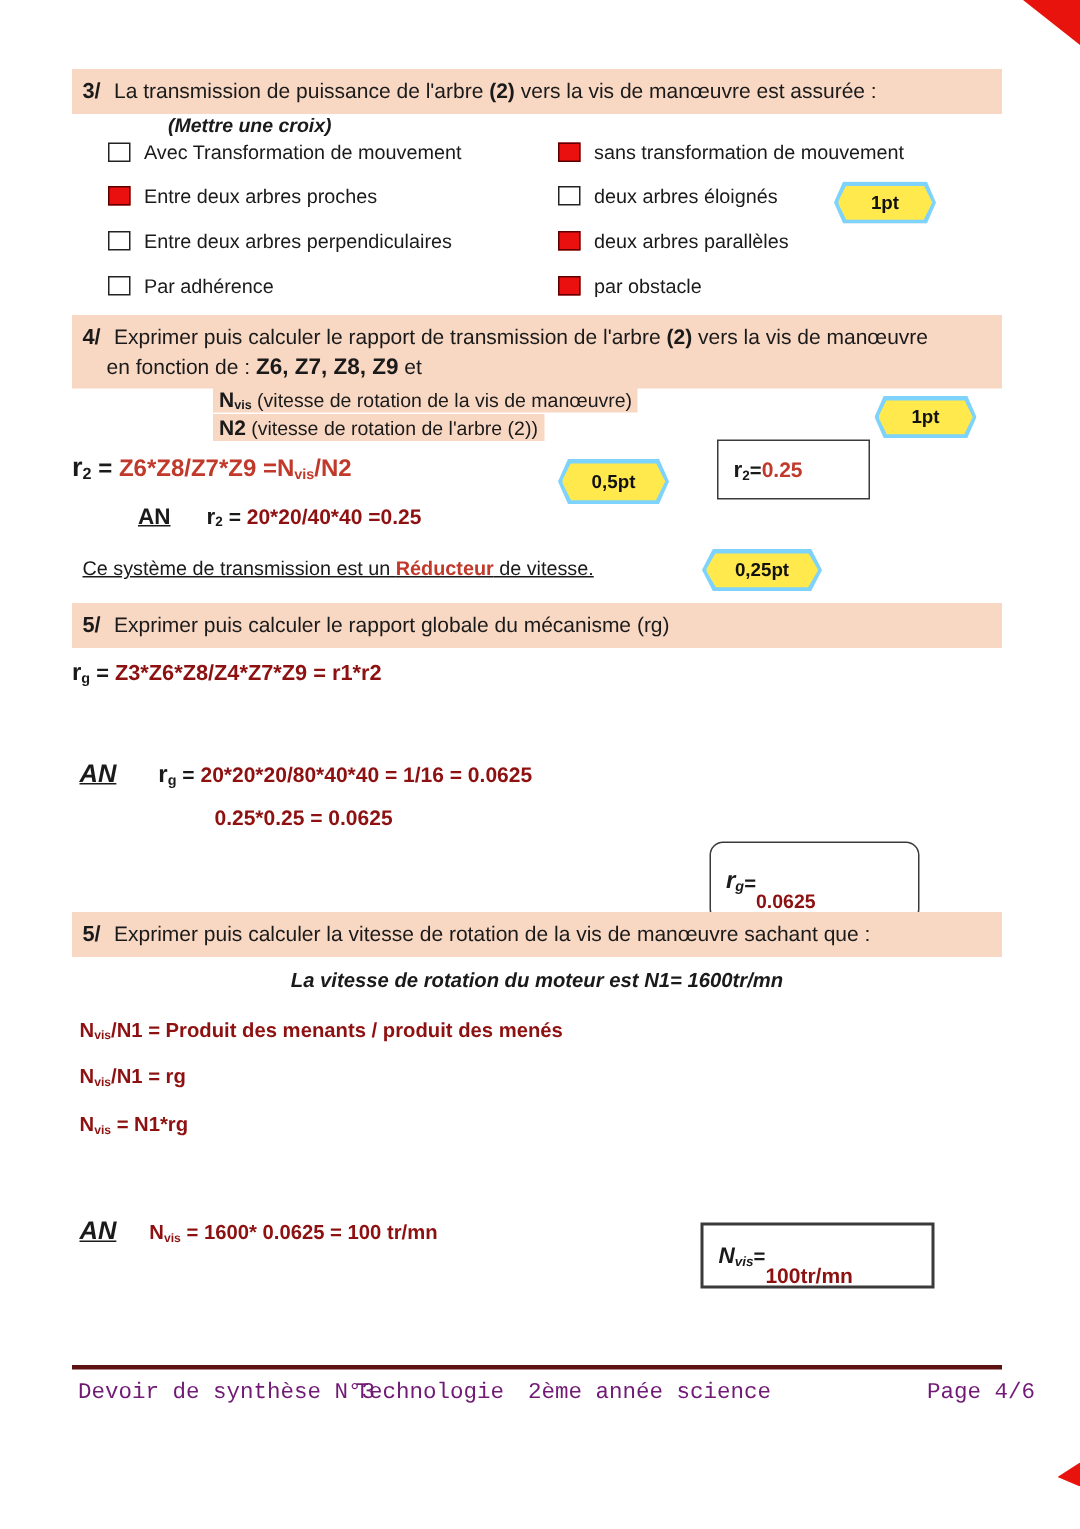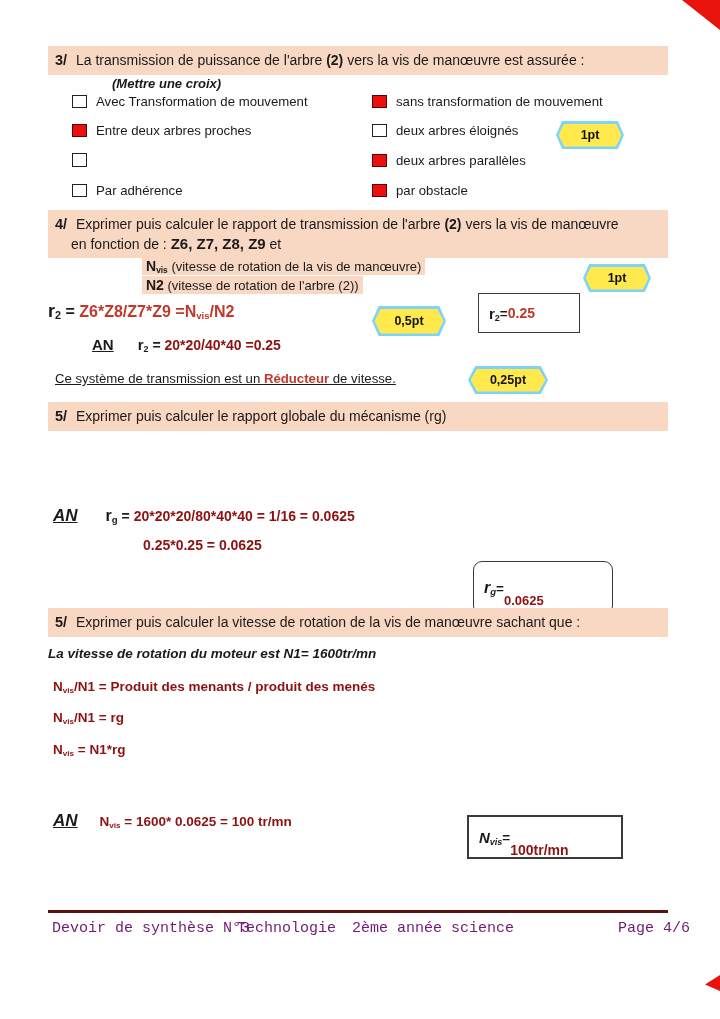"Entre deux arbres perpendiculaires" span { html: none -> <span>Entre deux arbres perpendiculaires</span> }
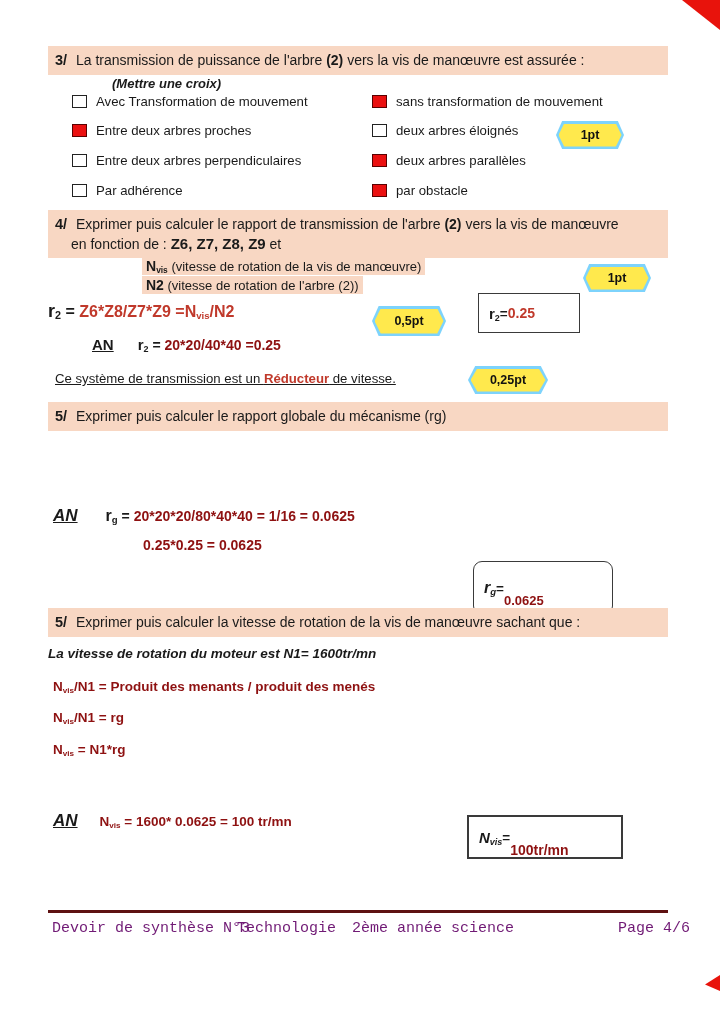"rg = Z3*Z6*Z8/Z4*Z7*Z9 = r1*r2" div.abs { html: none -> <div> <b><span>r</span><sub>g</sub></b><span> = </span><b>Z3*Z6*Z8/Z4*Z7*Z9 = r1*r2</b> </div> }
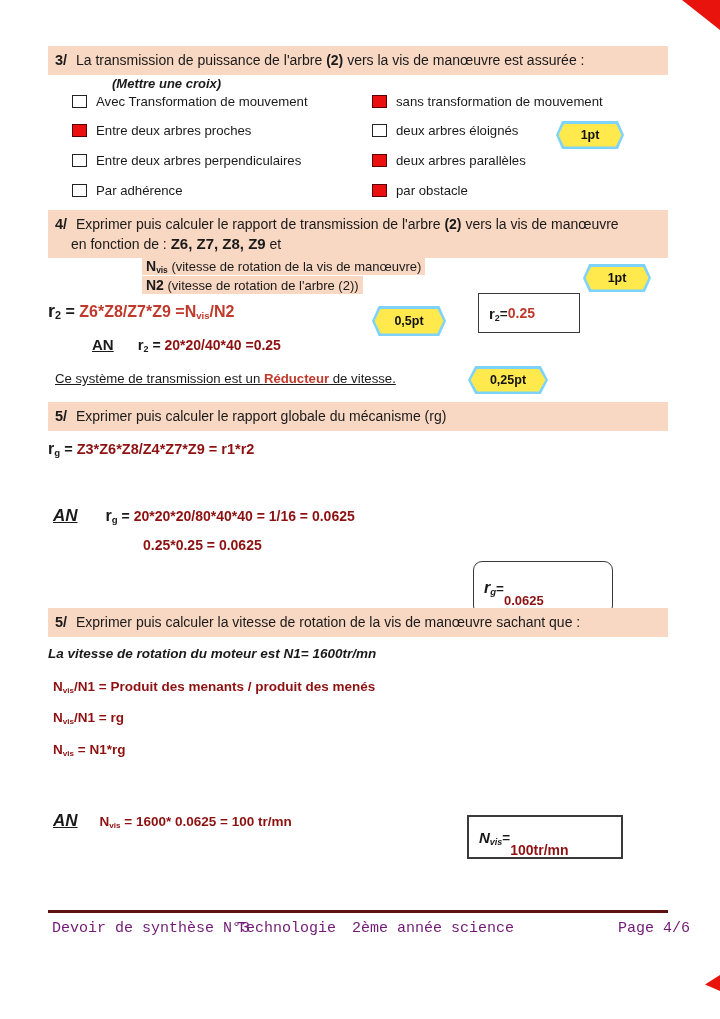"La vitesse de rotation du" div.abs { text-align: none -> center }
